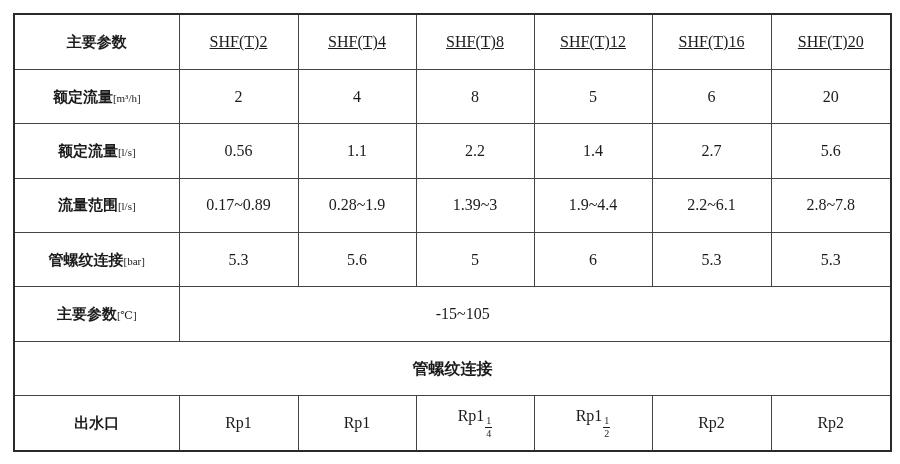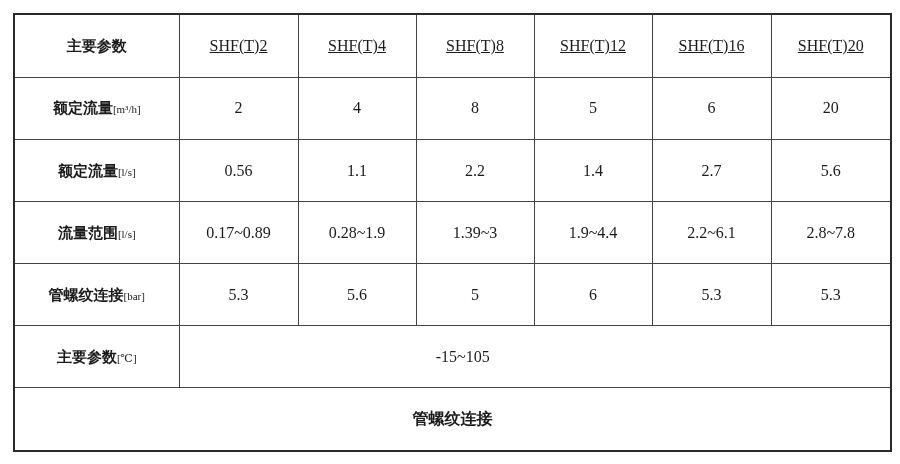"出水口" tr { html: none -> <tr> <td><span>出水口</span></td> <td>Rp1</td> <td>Rp1</td> <td>Rp1<span> <span>1</span> <span>4</span> </span></td> <td>Rp1<span> <span>1</span> <span>2</span> </span></td> <td>Rp2</td> <td>Rp2</td> </tr> }
